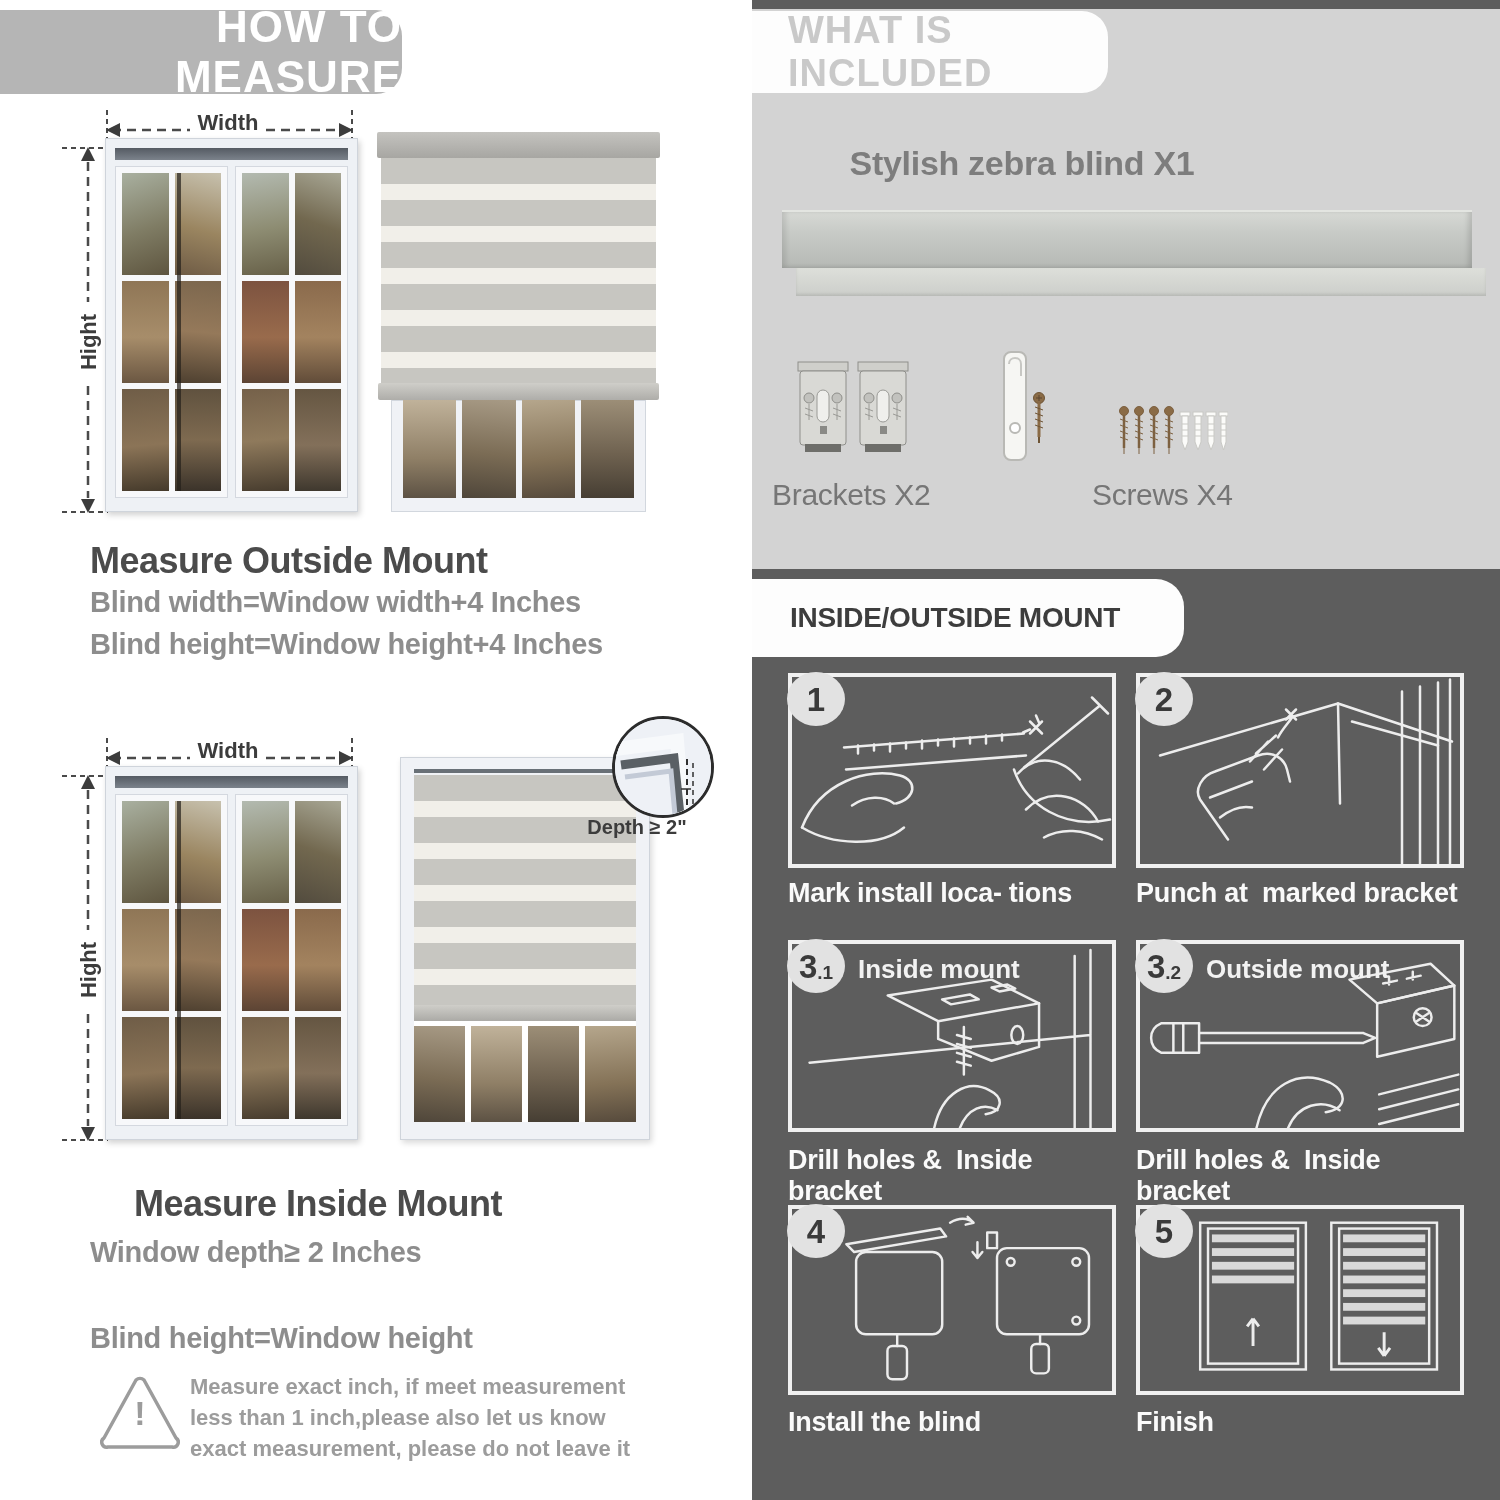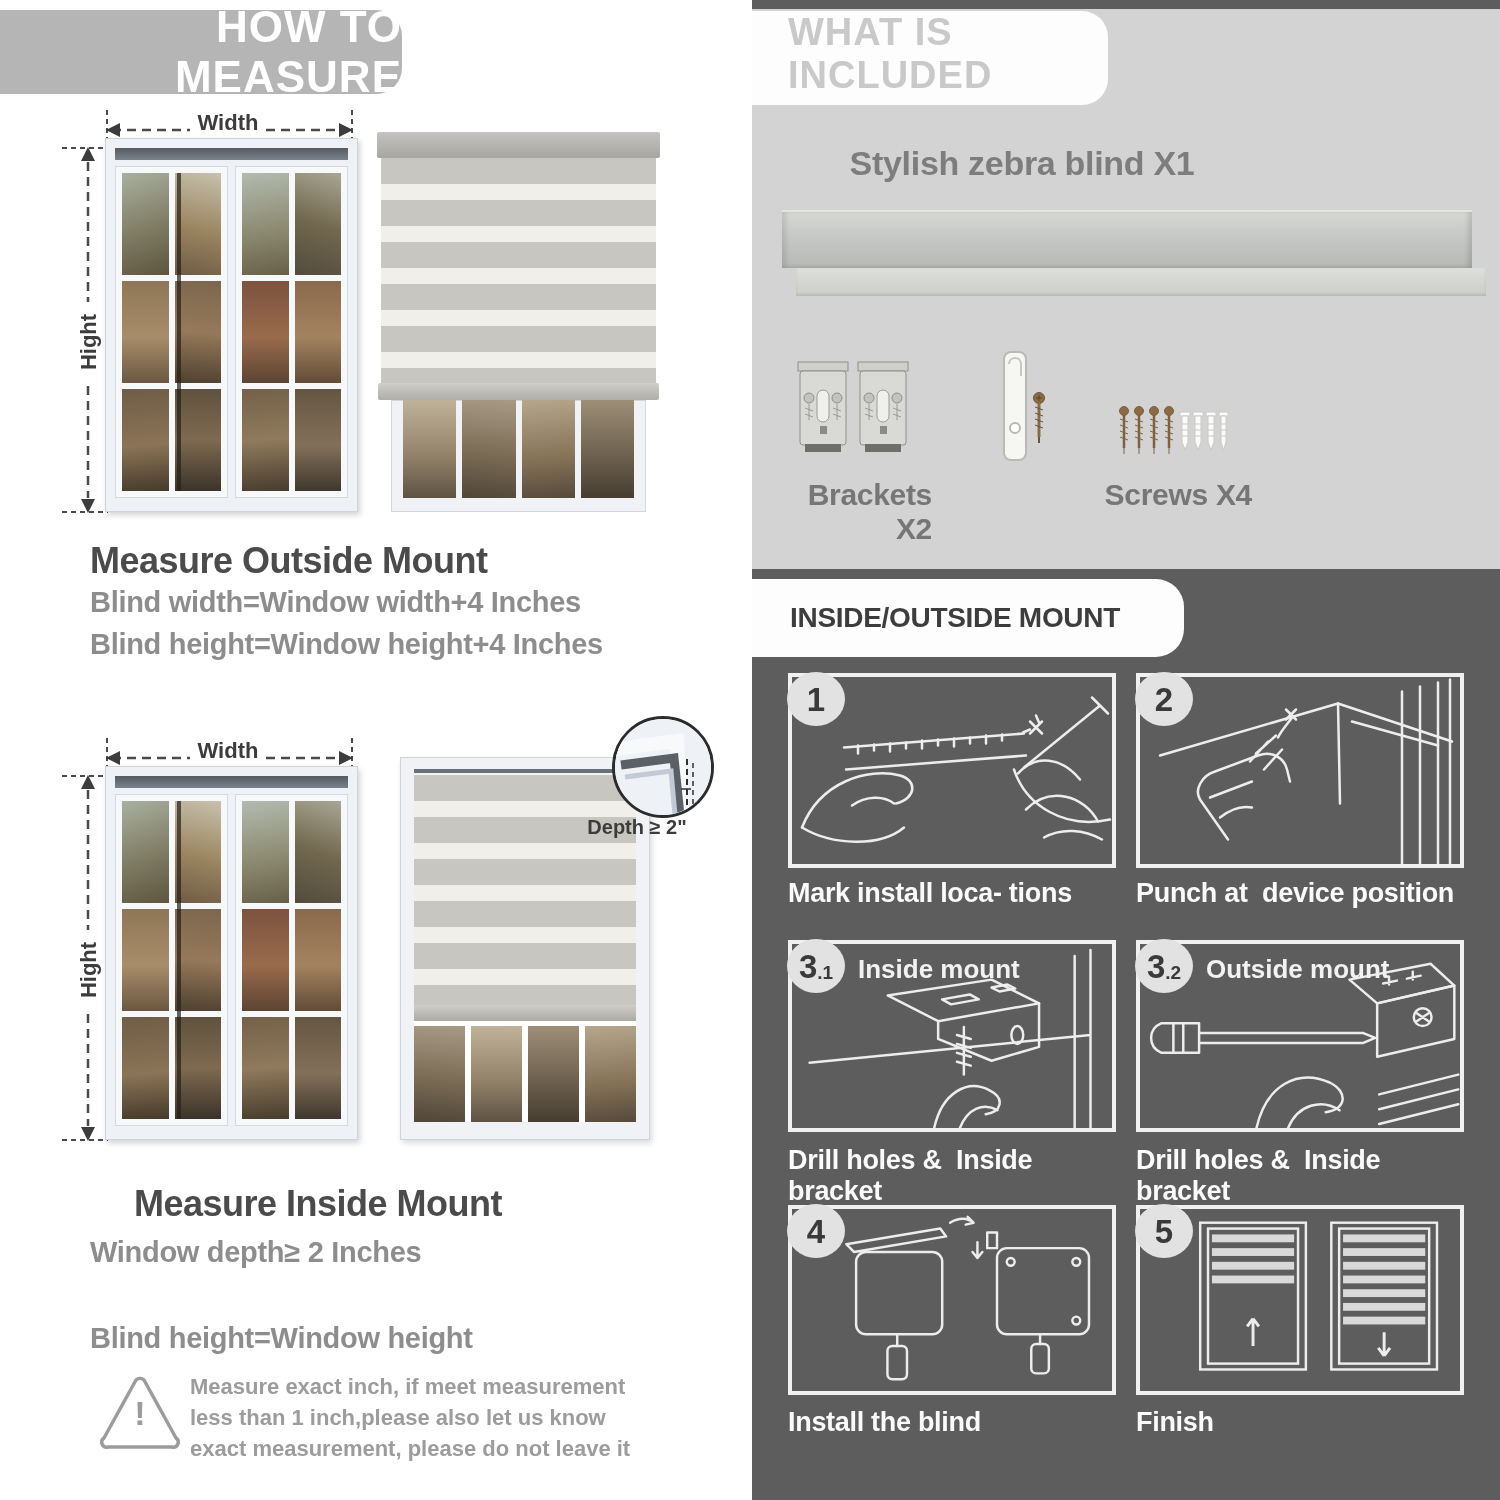"WHAT IS INCLUDED" .hdr-included { align-items: none -> center; height: 94px -> 82px }
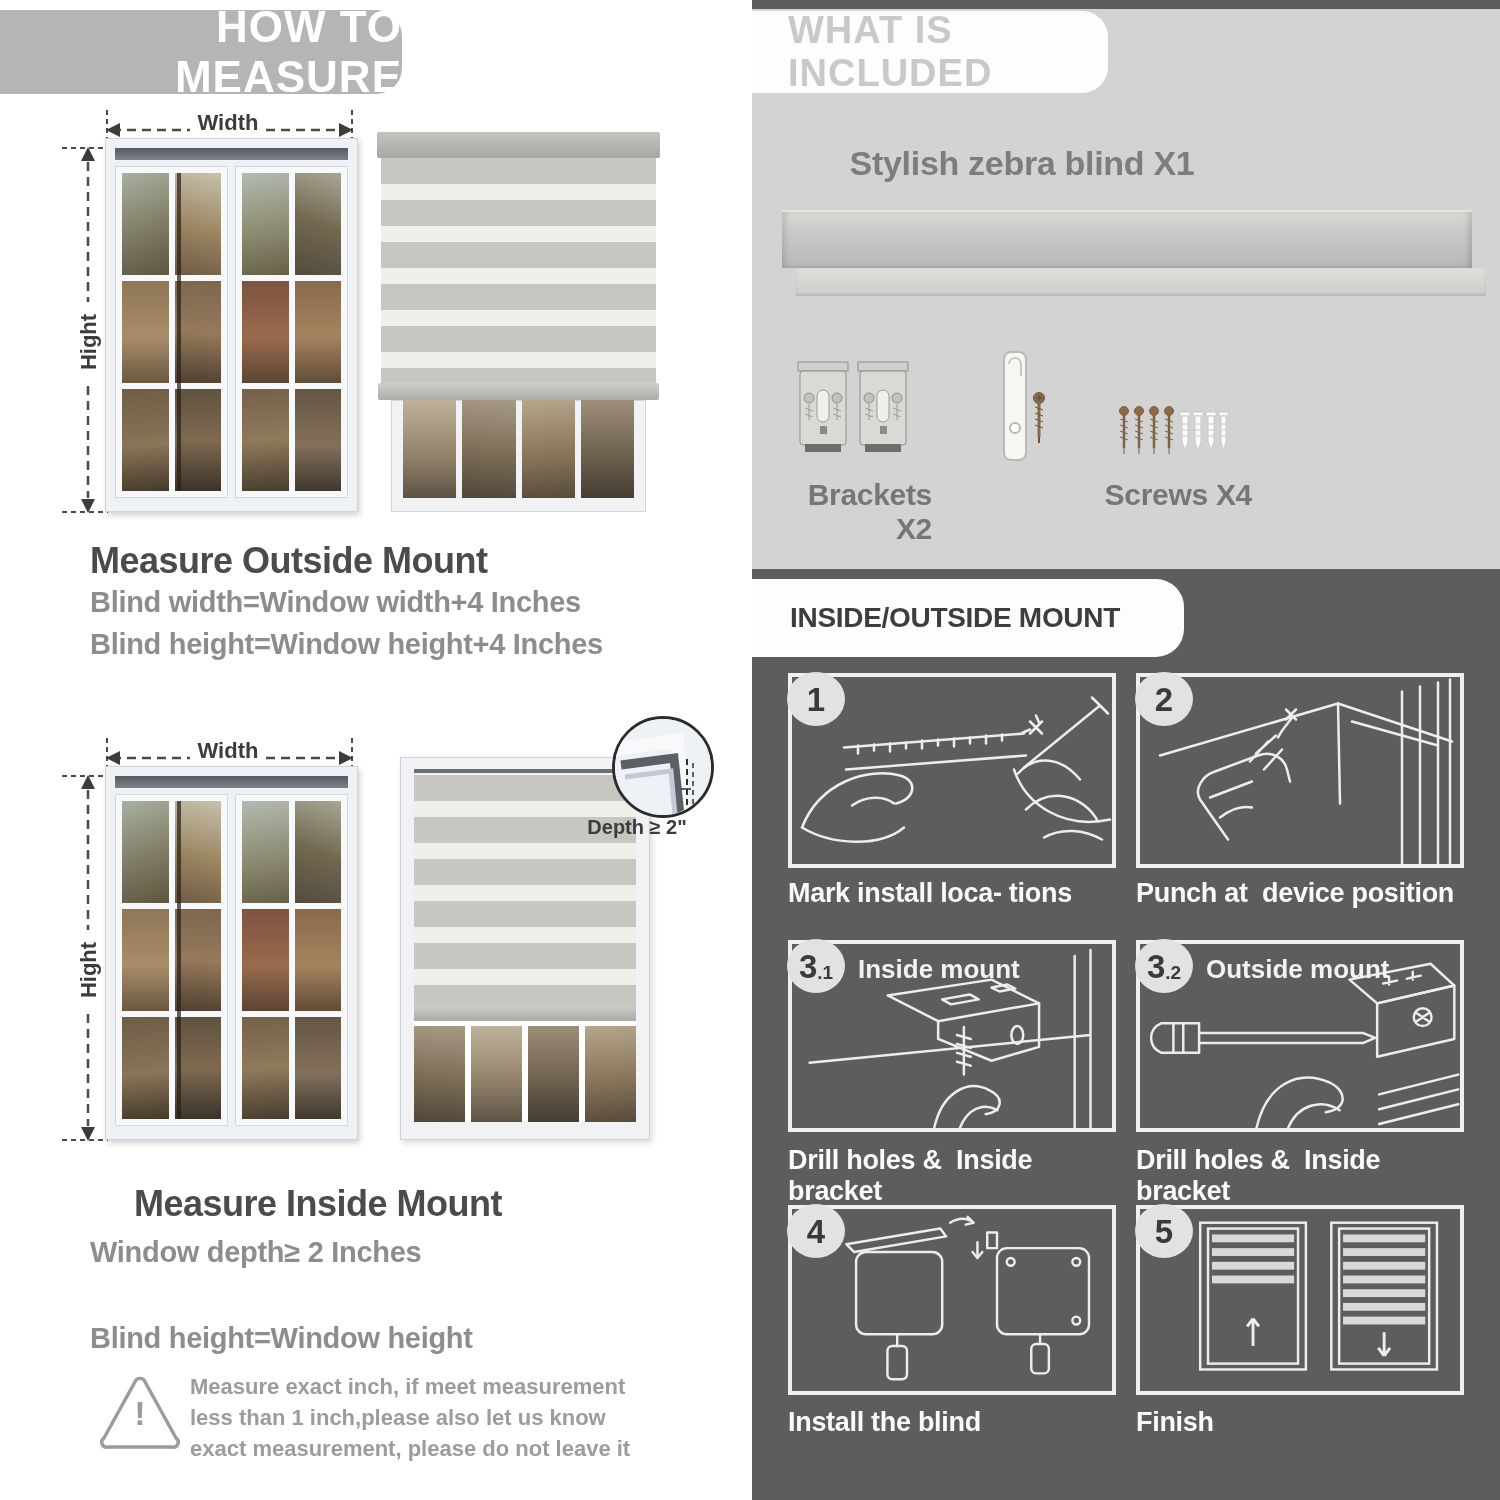"Brackets X2" .item-label { font-weight: bold -> normal; text-align: right -> left }
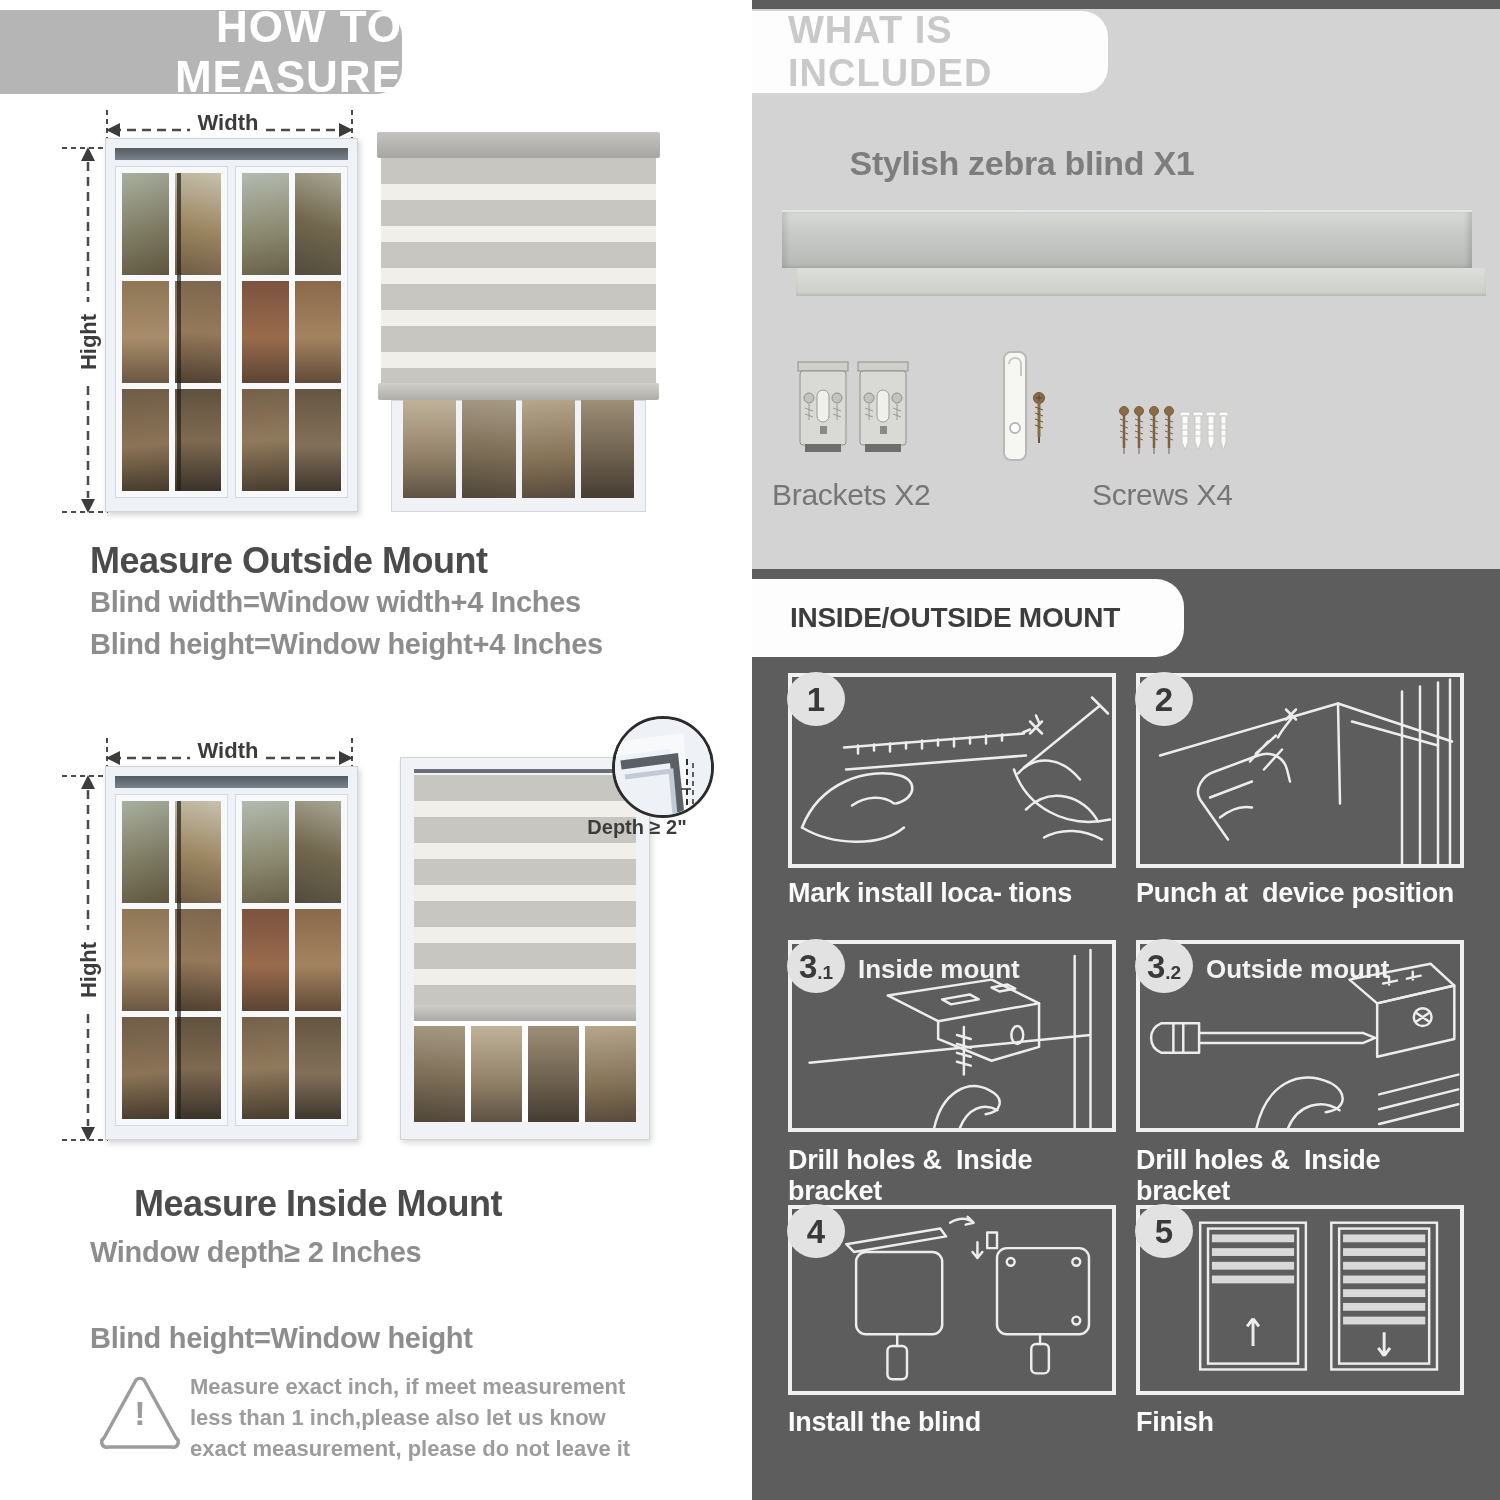"Punch at device position" div.caption { text: device position -> marked bracket }
